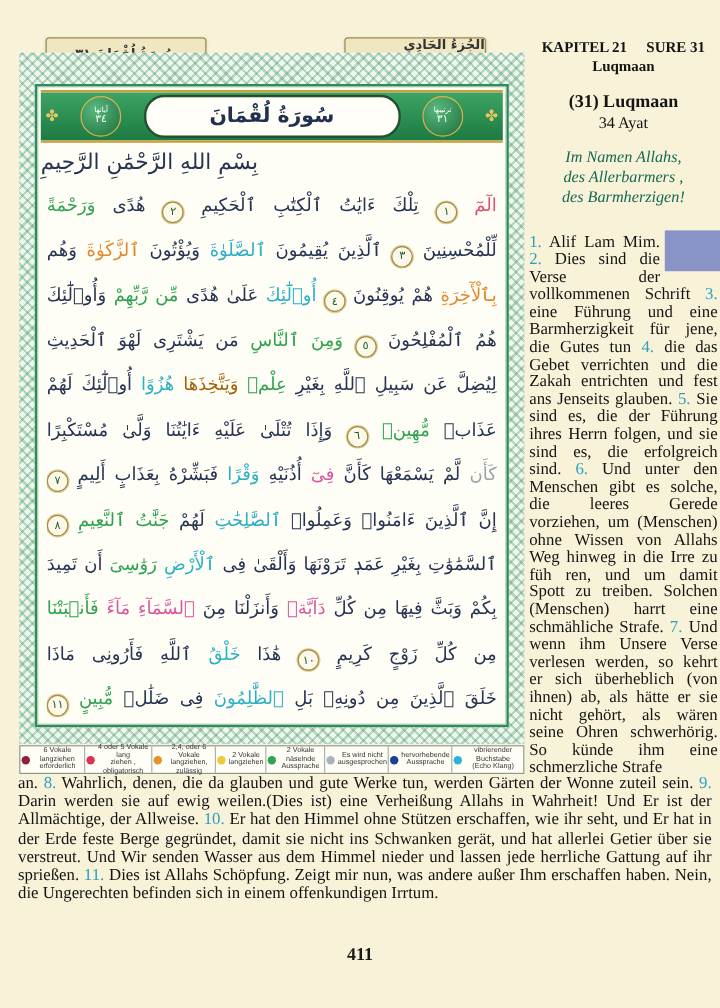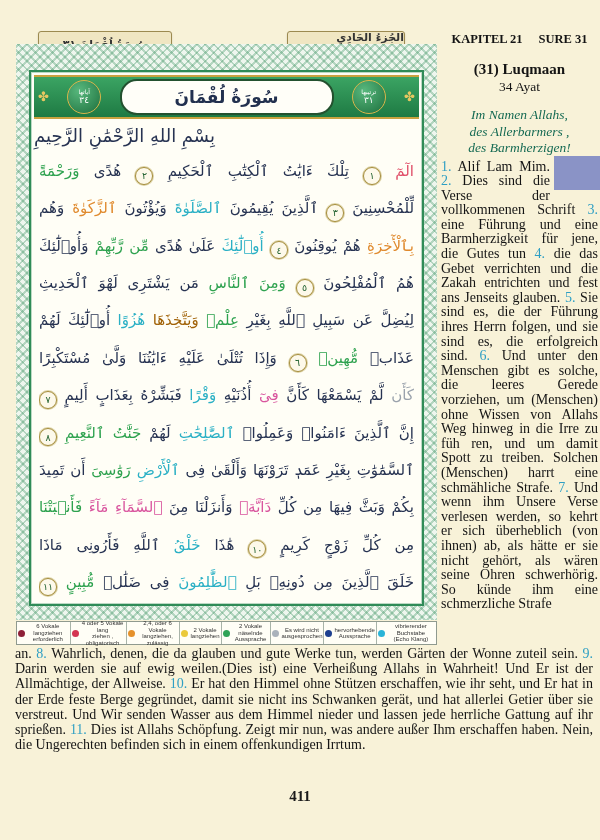"Luqmaan" div.kapname { html: none -> <div>Luqmaan</div> }
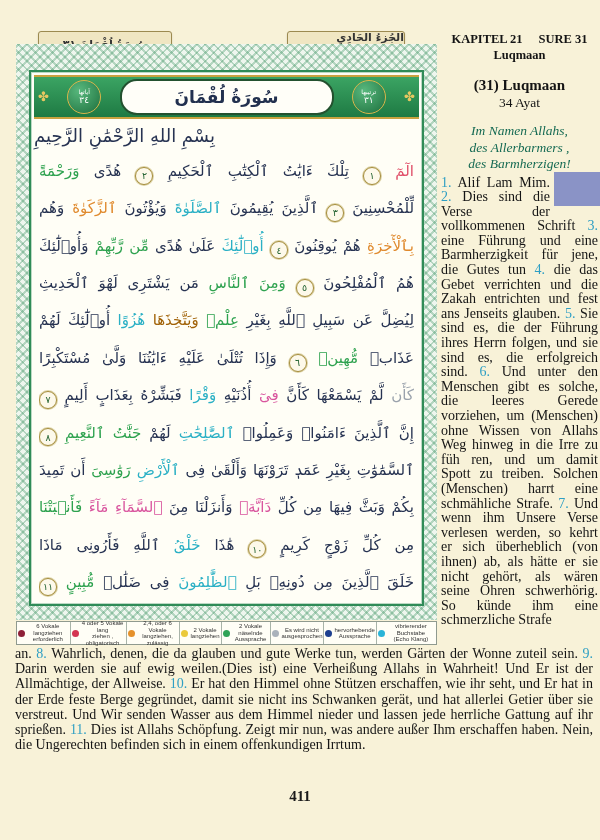"1. Alif Lam Mim. 2." .coltext { margin-top: 3px -> 23px }
